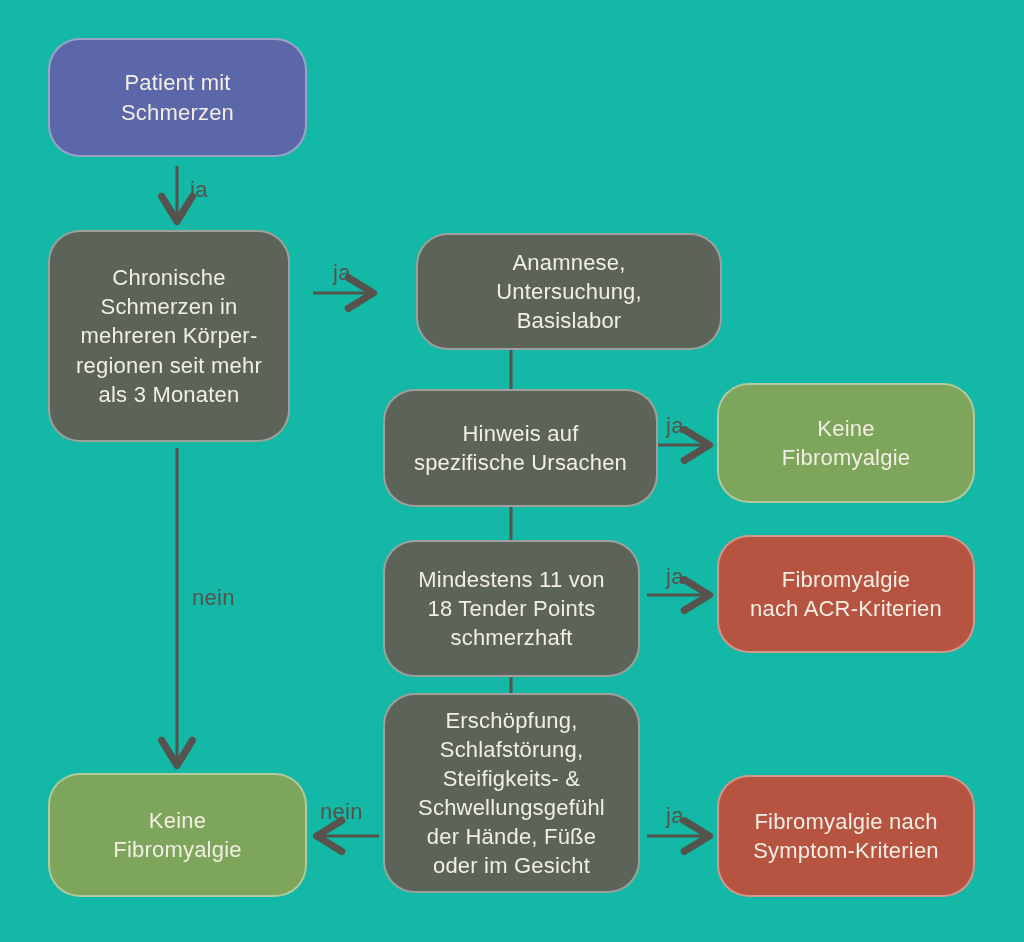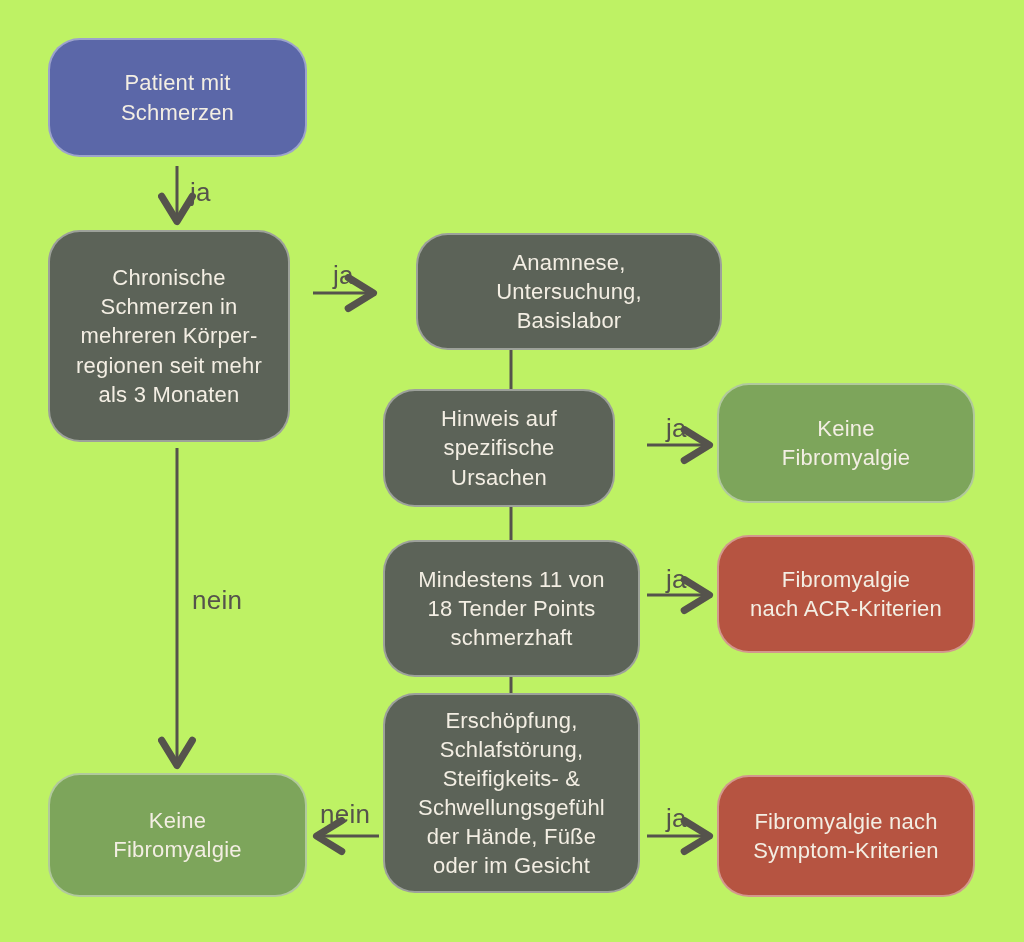"Patient mit" .canvas { background: #bef264 -> #14b8a6 }
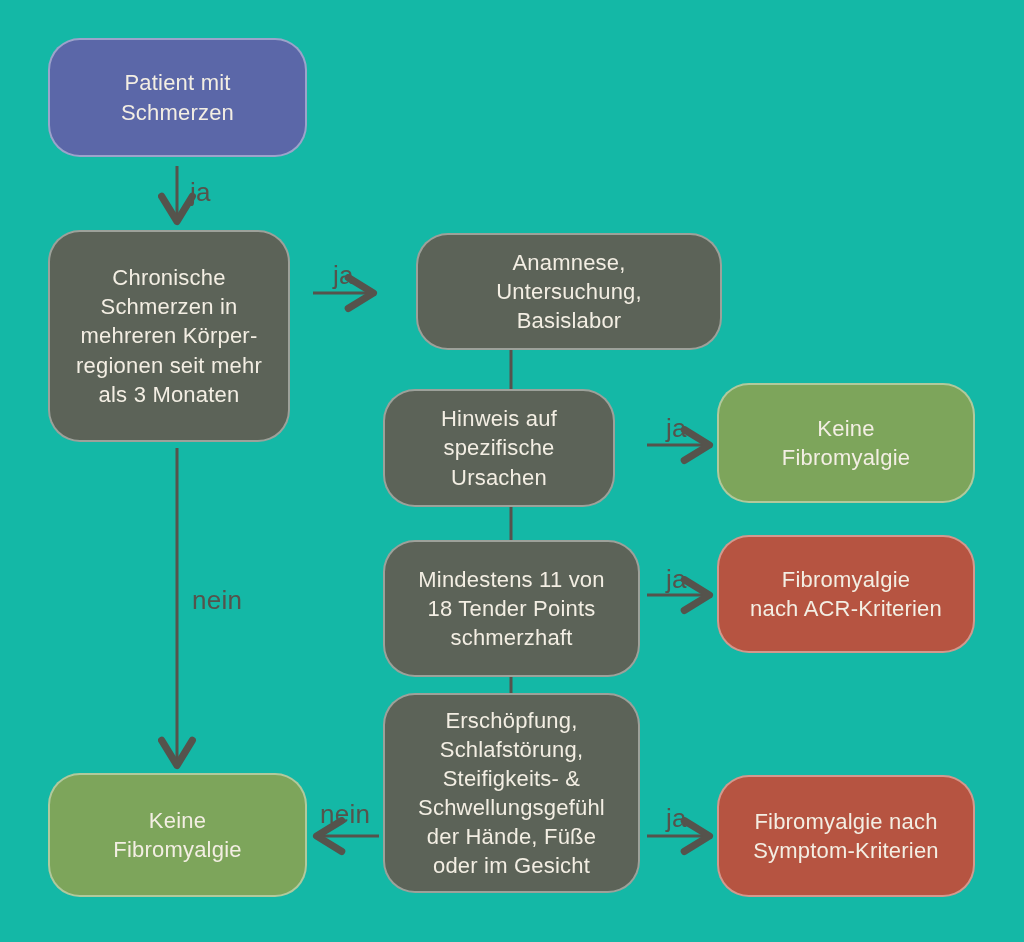"ja" .edge-label { font-size: 26px -> 22px }
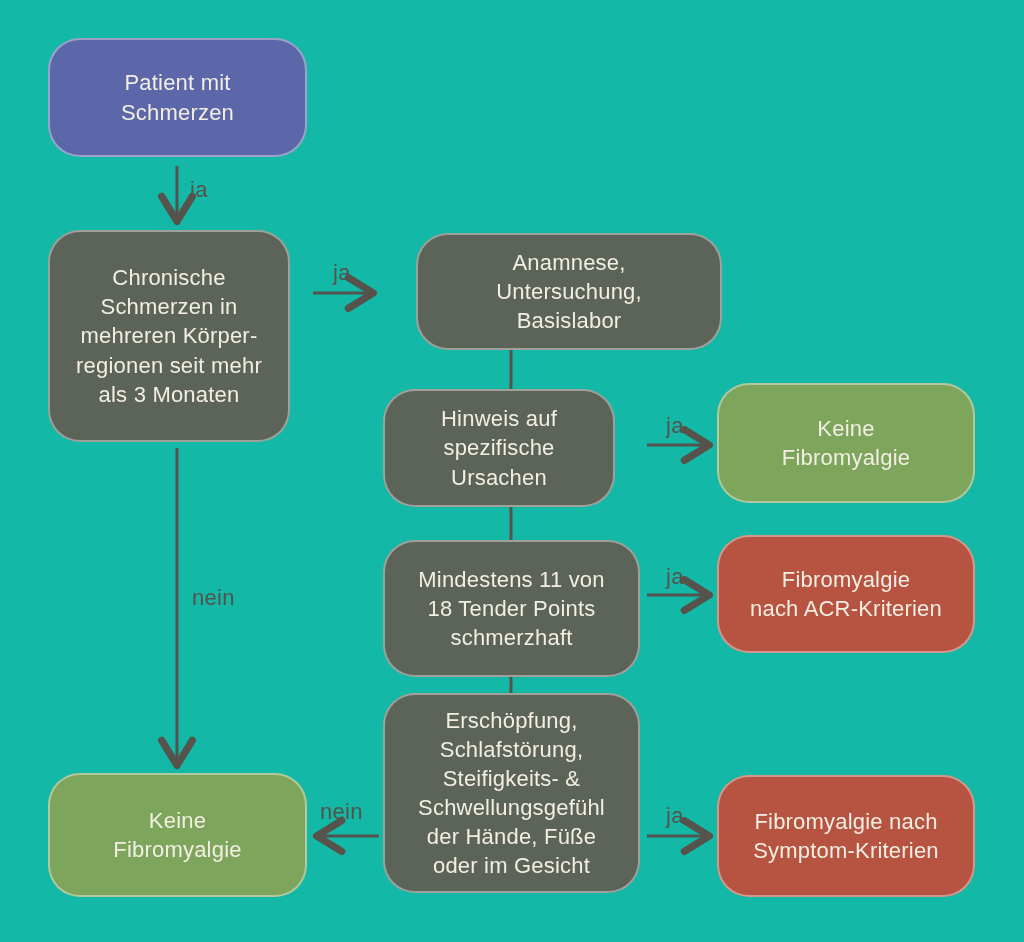"Hinweis auf" div.node { width: 232px -> 275px }
